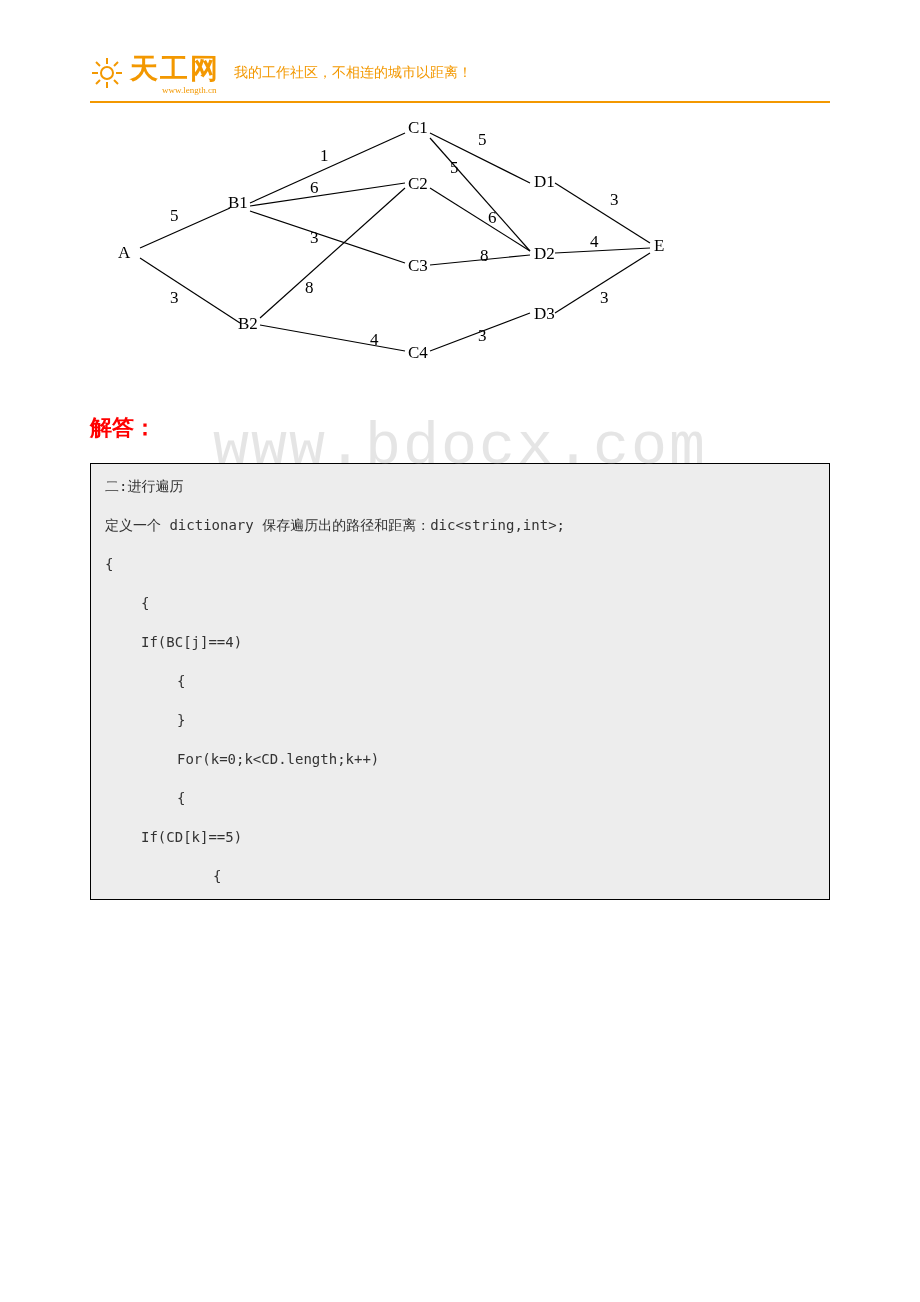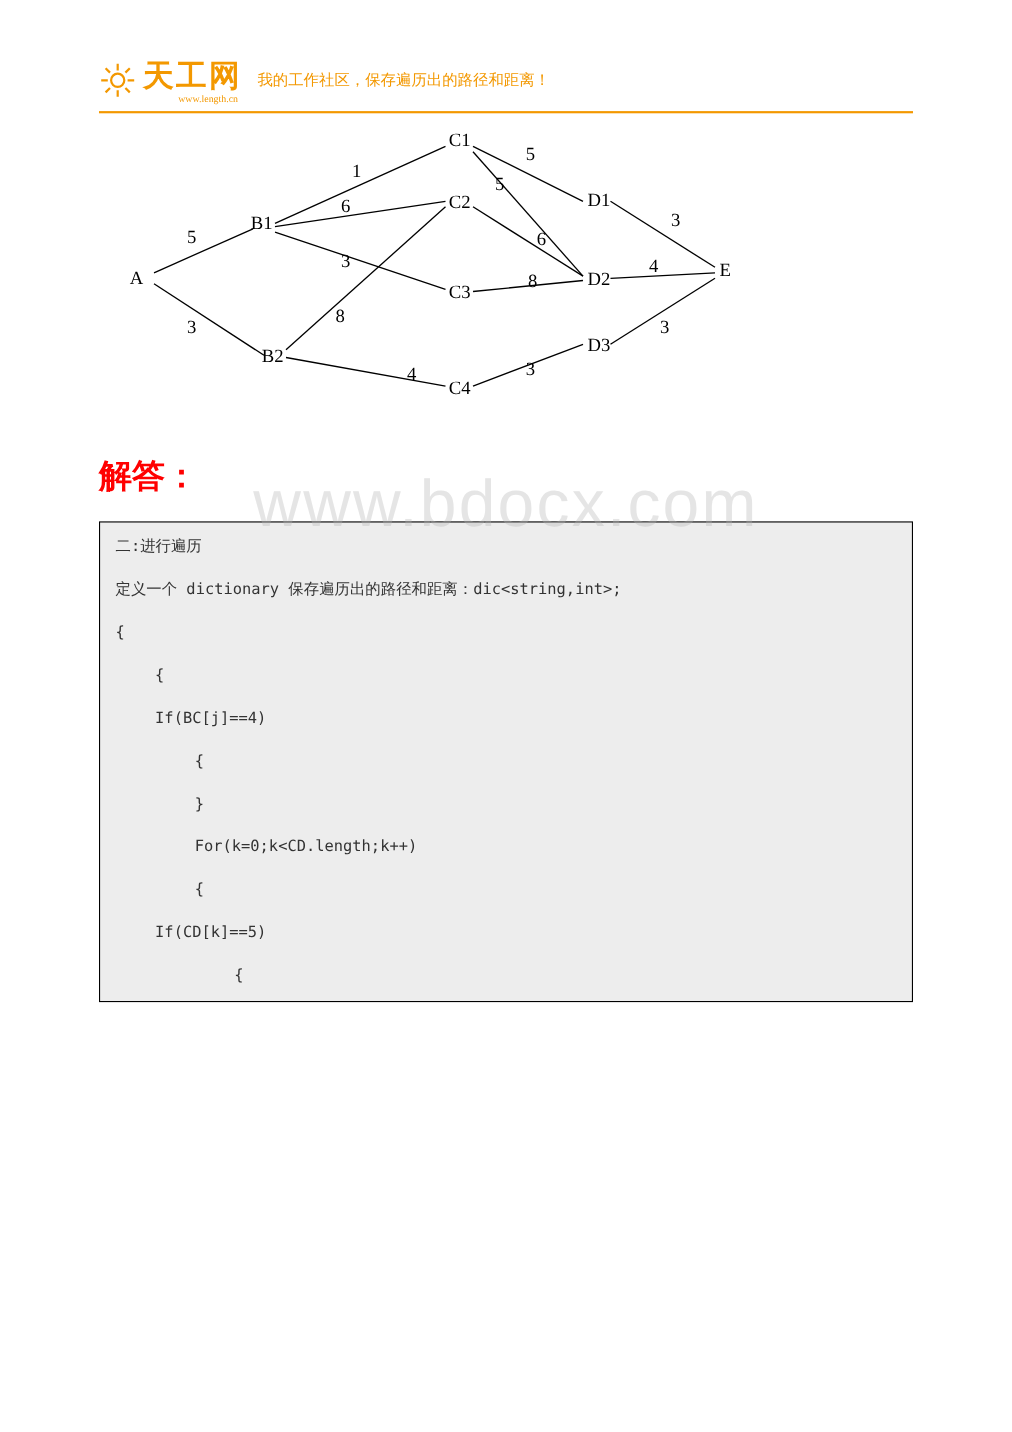"我的工作社区，保存遍历出的路径和距离！" span.tagline { text: 保存遍历出的路径和 -> 不相连的城市以 }
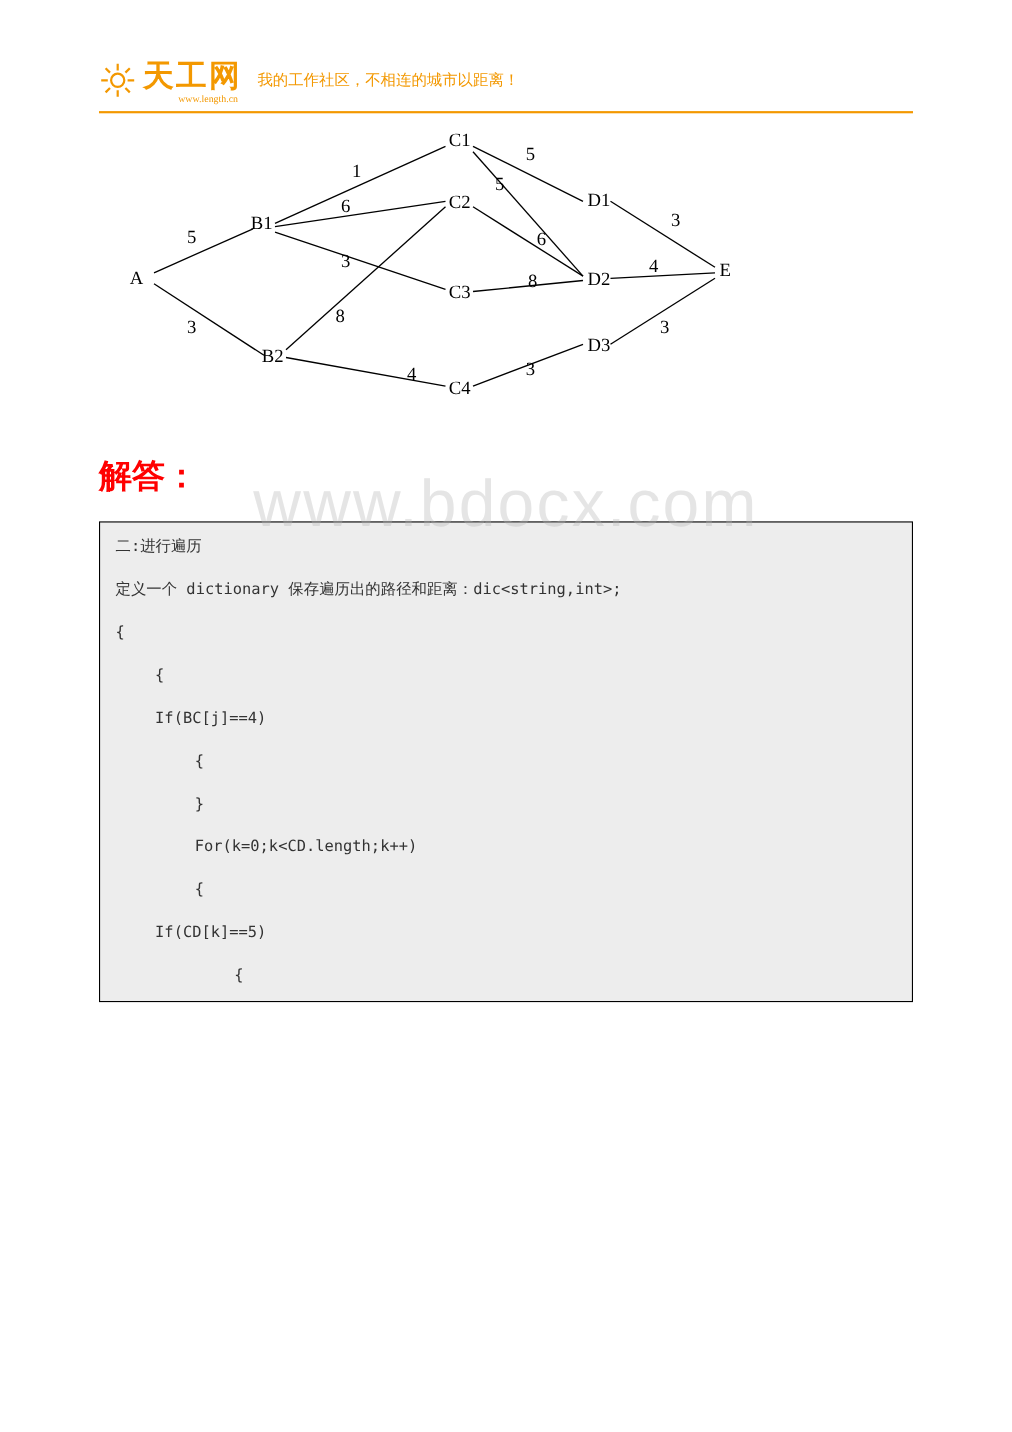"解答：" .answer-heading { font-size: 30px -> 22px }
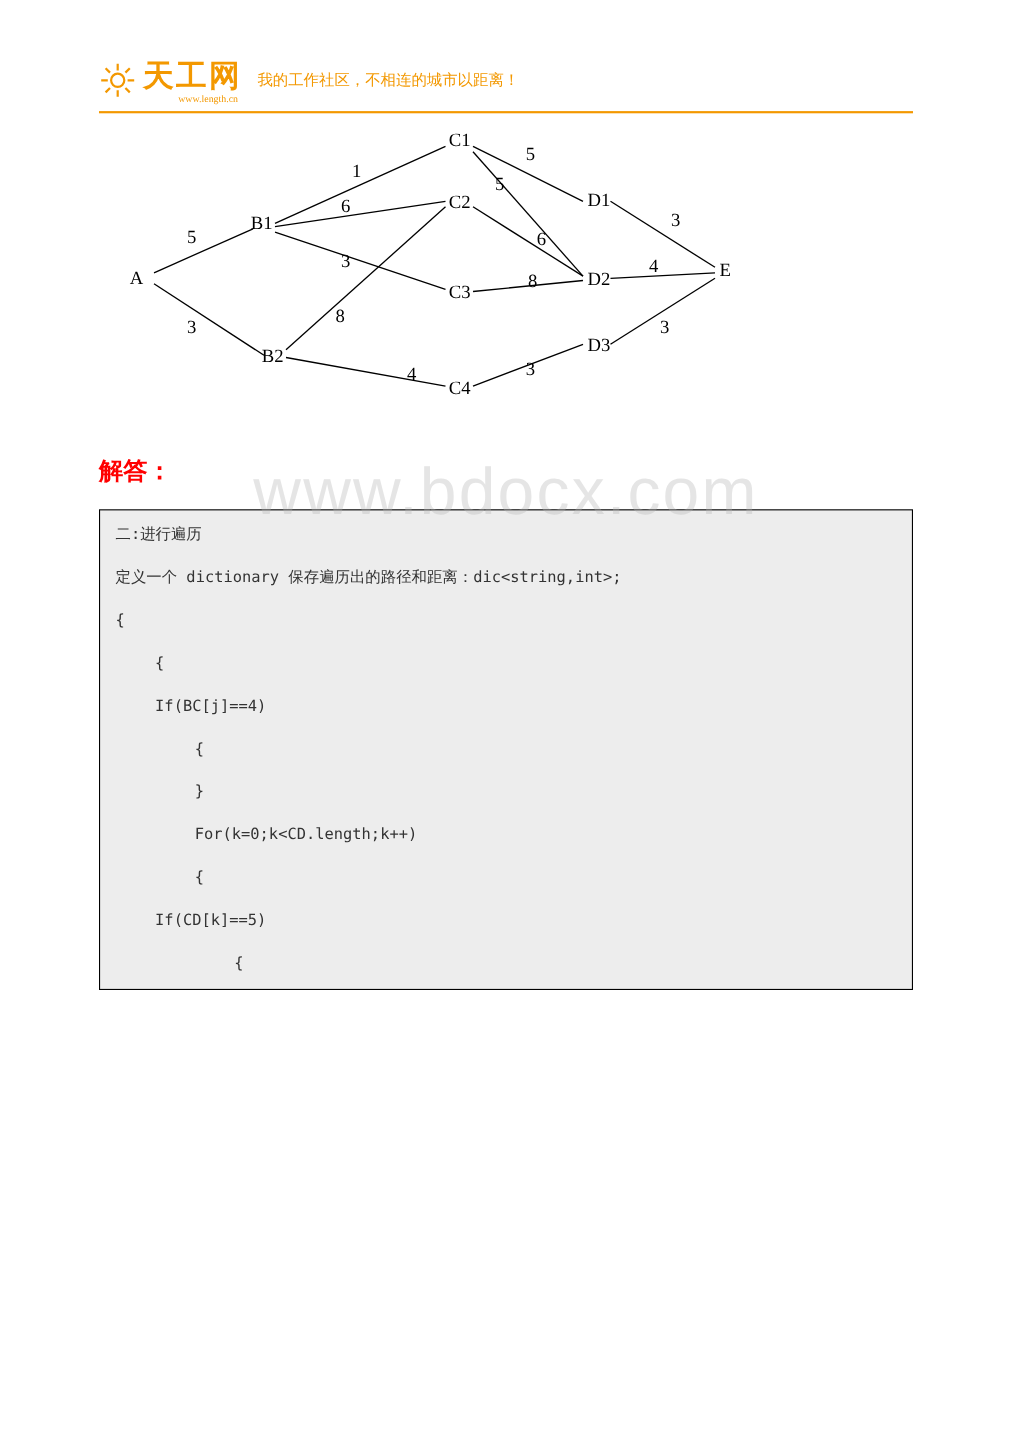"www.bdocx.com" .watermark { font-family: Liberation Sans, sans-serif -> Liberation Mono, monospace }
